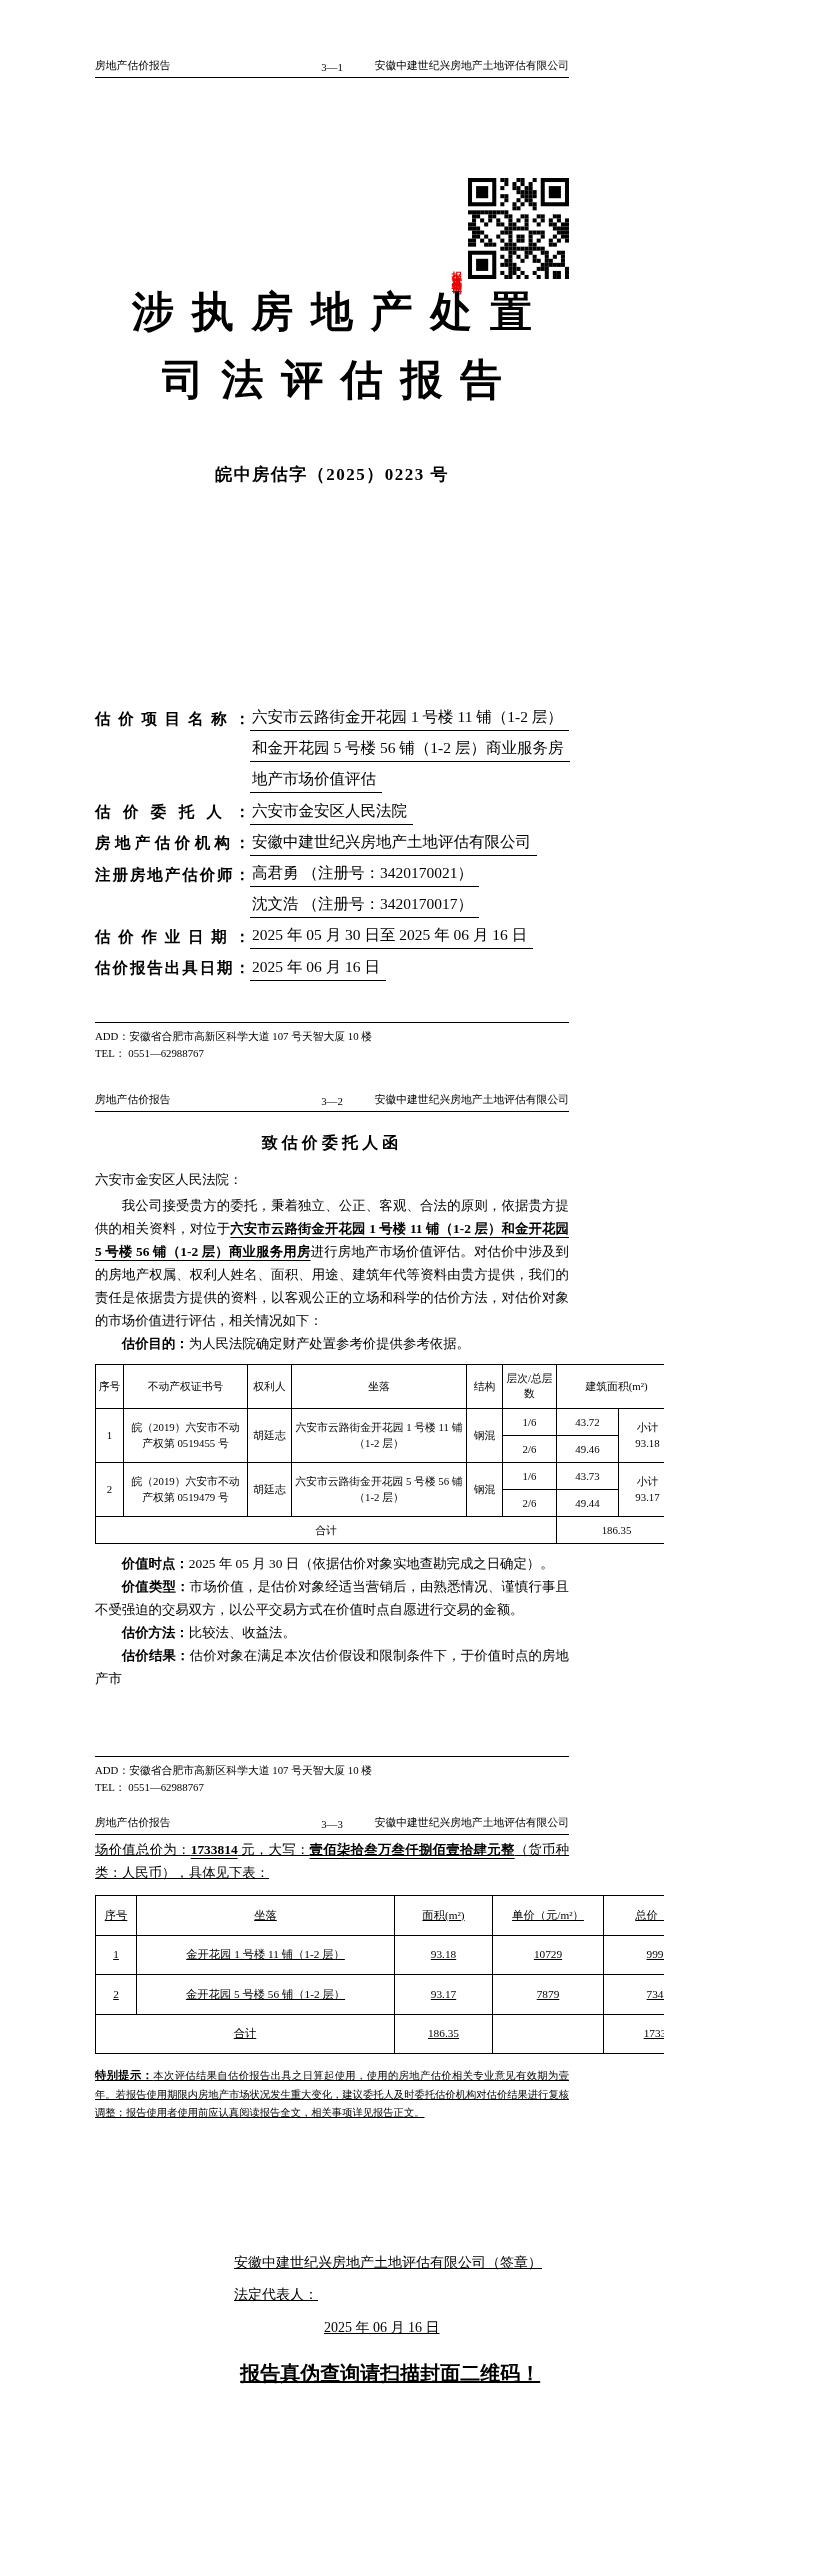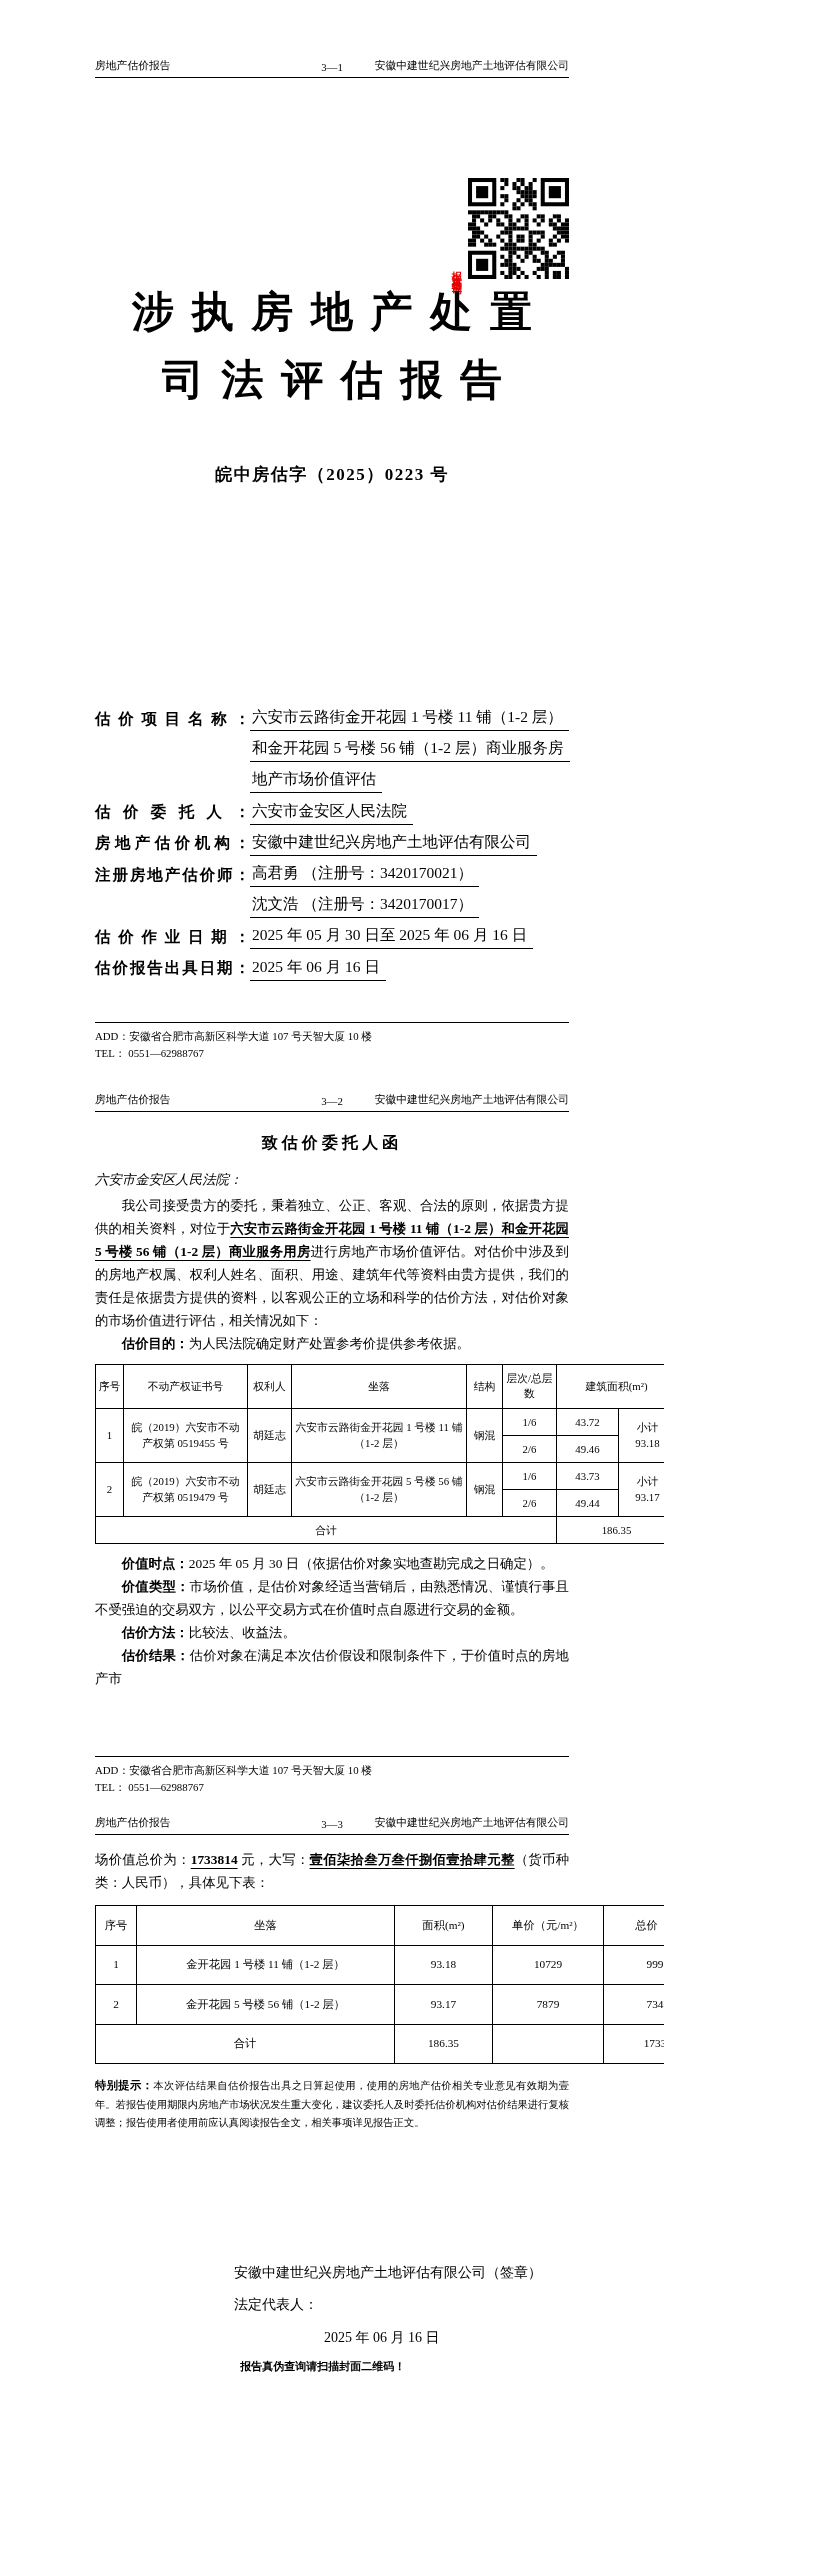"六安市金安区人民法院：" .salutation { font-style: italic -> none }
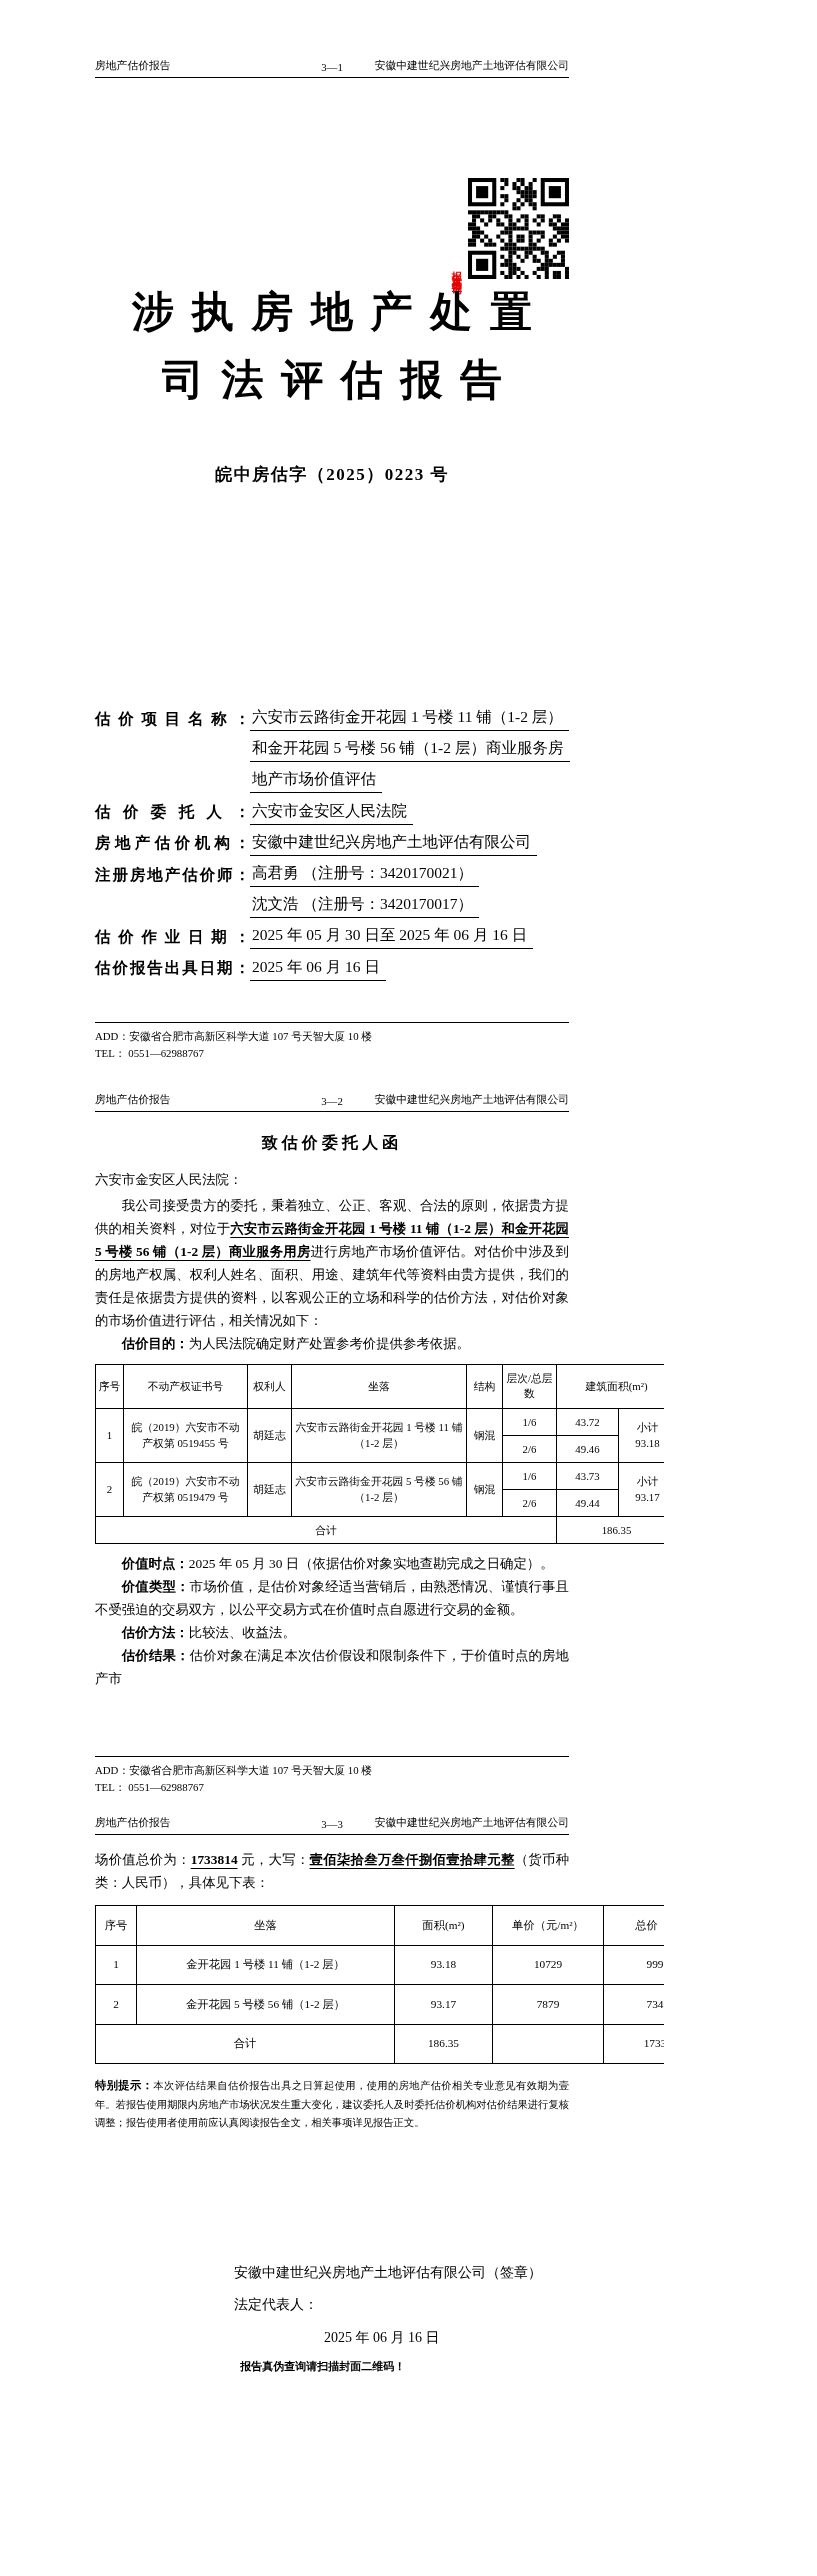"场价值总价为：1733814" .p3-content { text-decoration: none -> underline; top: 45px -> 35px }
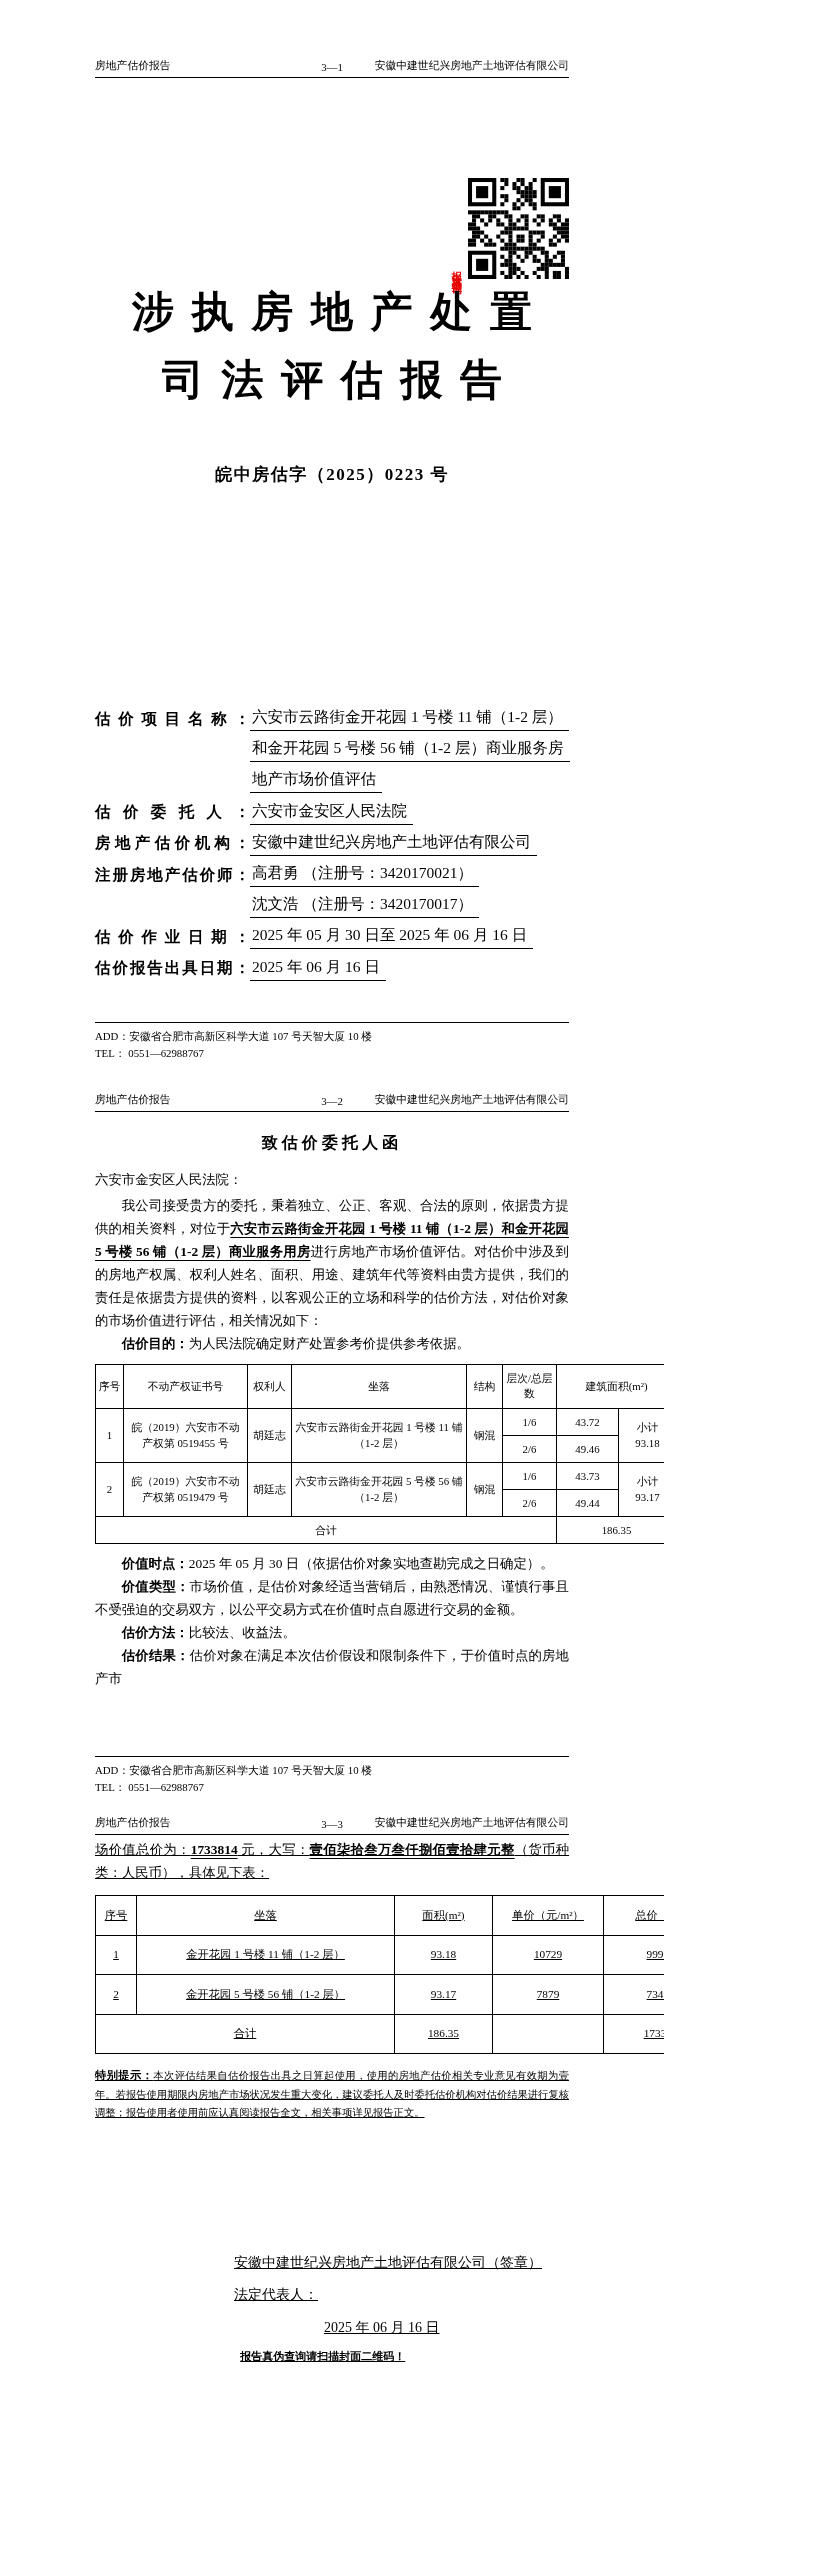"报告真伪查询请扫描封面二维码！" .sig-scan { font-size: 11px -> 20px; margin-top: 7px -> 16px }
